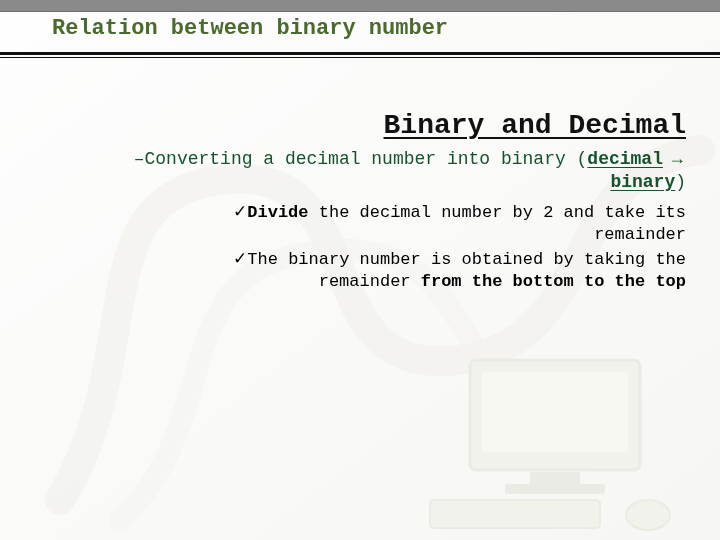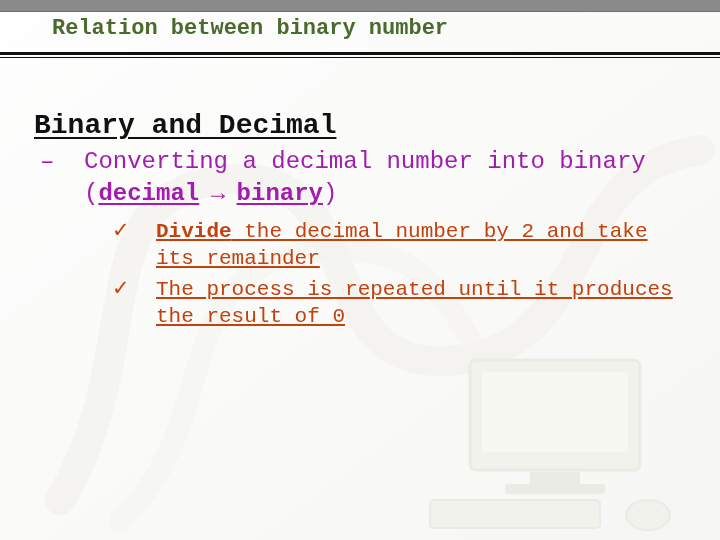"Binary and Decimal" .content { text-align: none -> right }
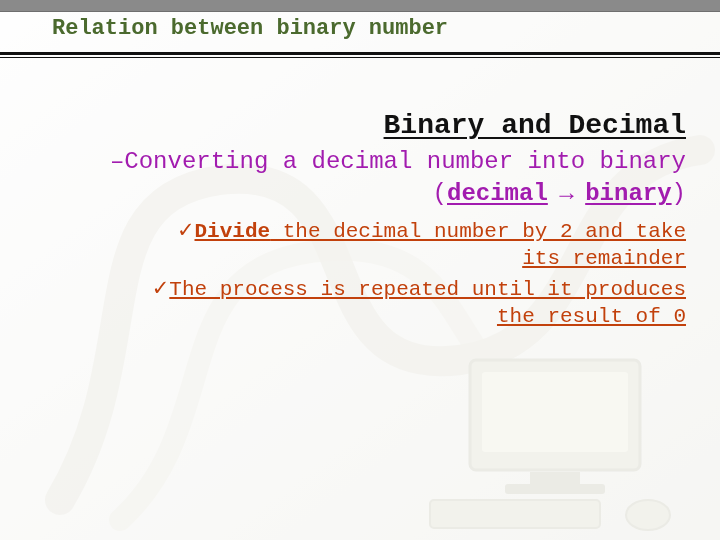"–Converting a decimal number into" .sub-line { color: #a21caf -> #14532d; font-size: 24px -> 18px }
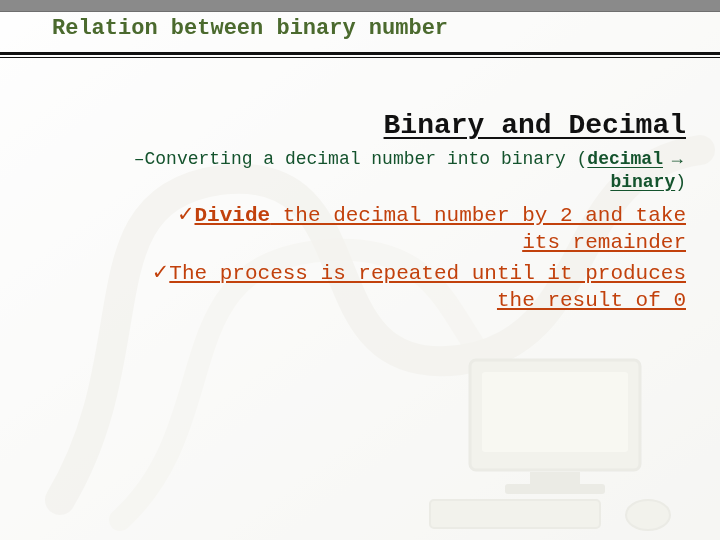"✓Divide the decimal number by" .check-item { color: #c2410c -> #000000; font-size: 21px -> 17px; text-decoration: underline -> none }
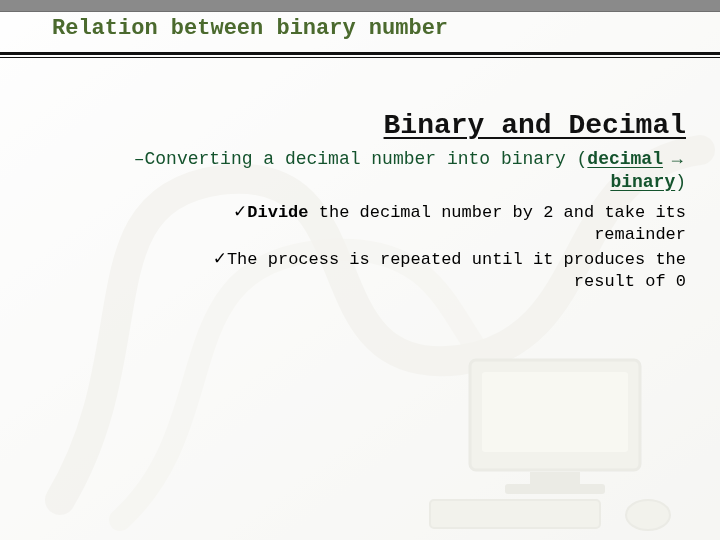"✓The process is repeated until" div.check-item { html: <div> <span>✓</span><span>The process is repeated until it produces the result of 0</span> </div> -> none }
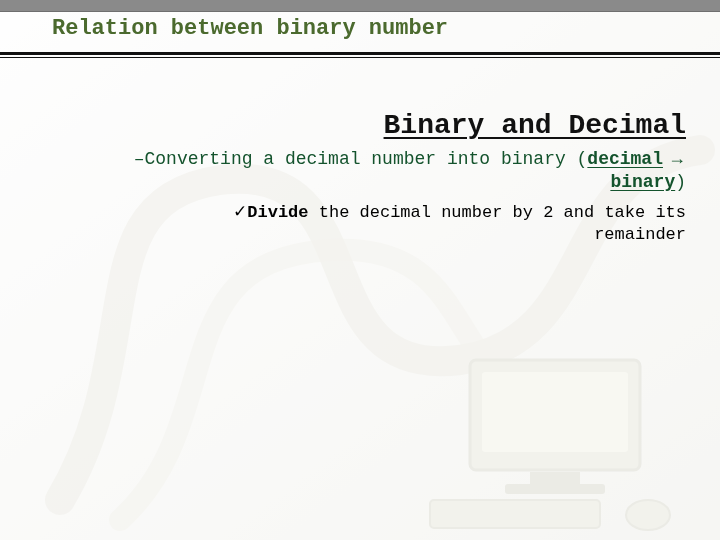"✓The binary number is obtained" div.check-item { html: none -> <div> <span>✓</span><span>The binary number is obtained by taking the remainder </span><span>from the bottom to the top</span> </div> }
